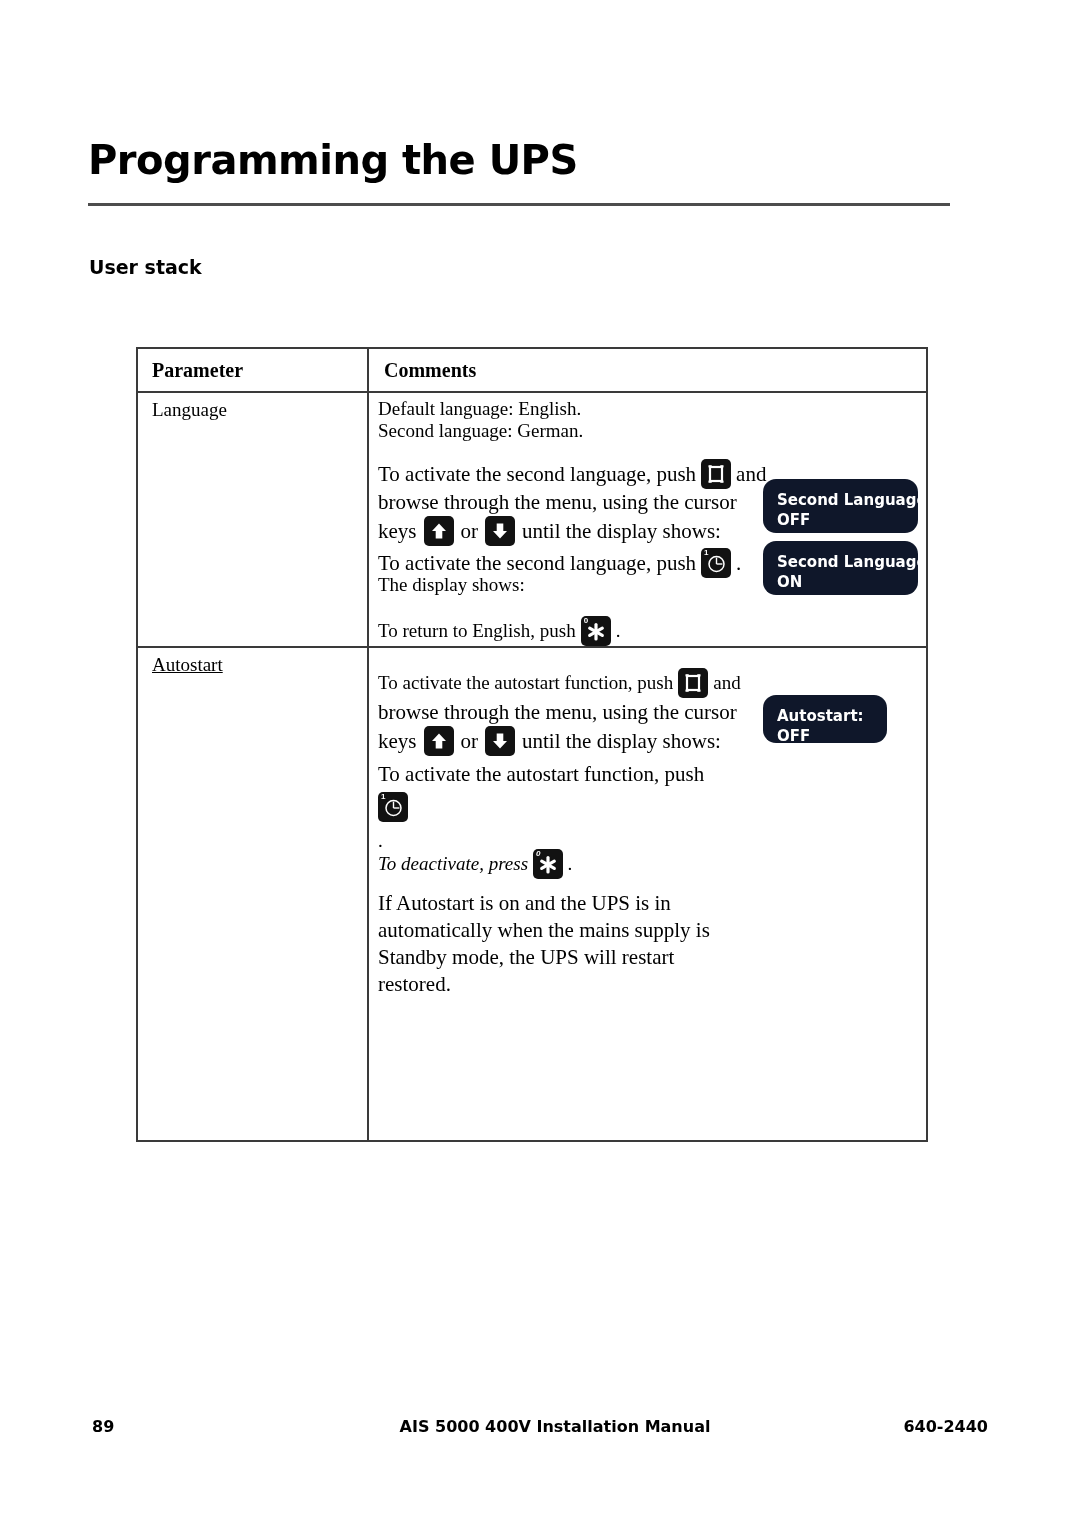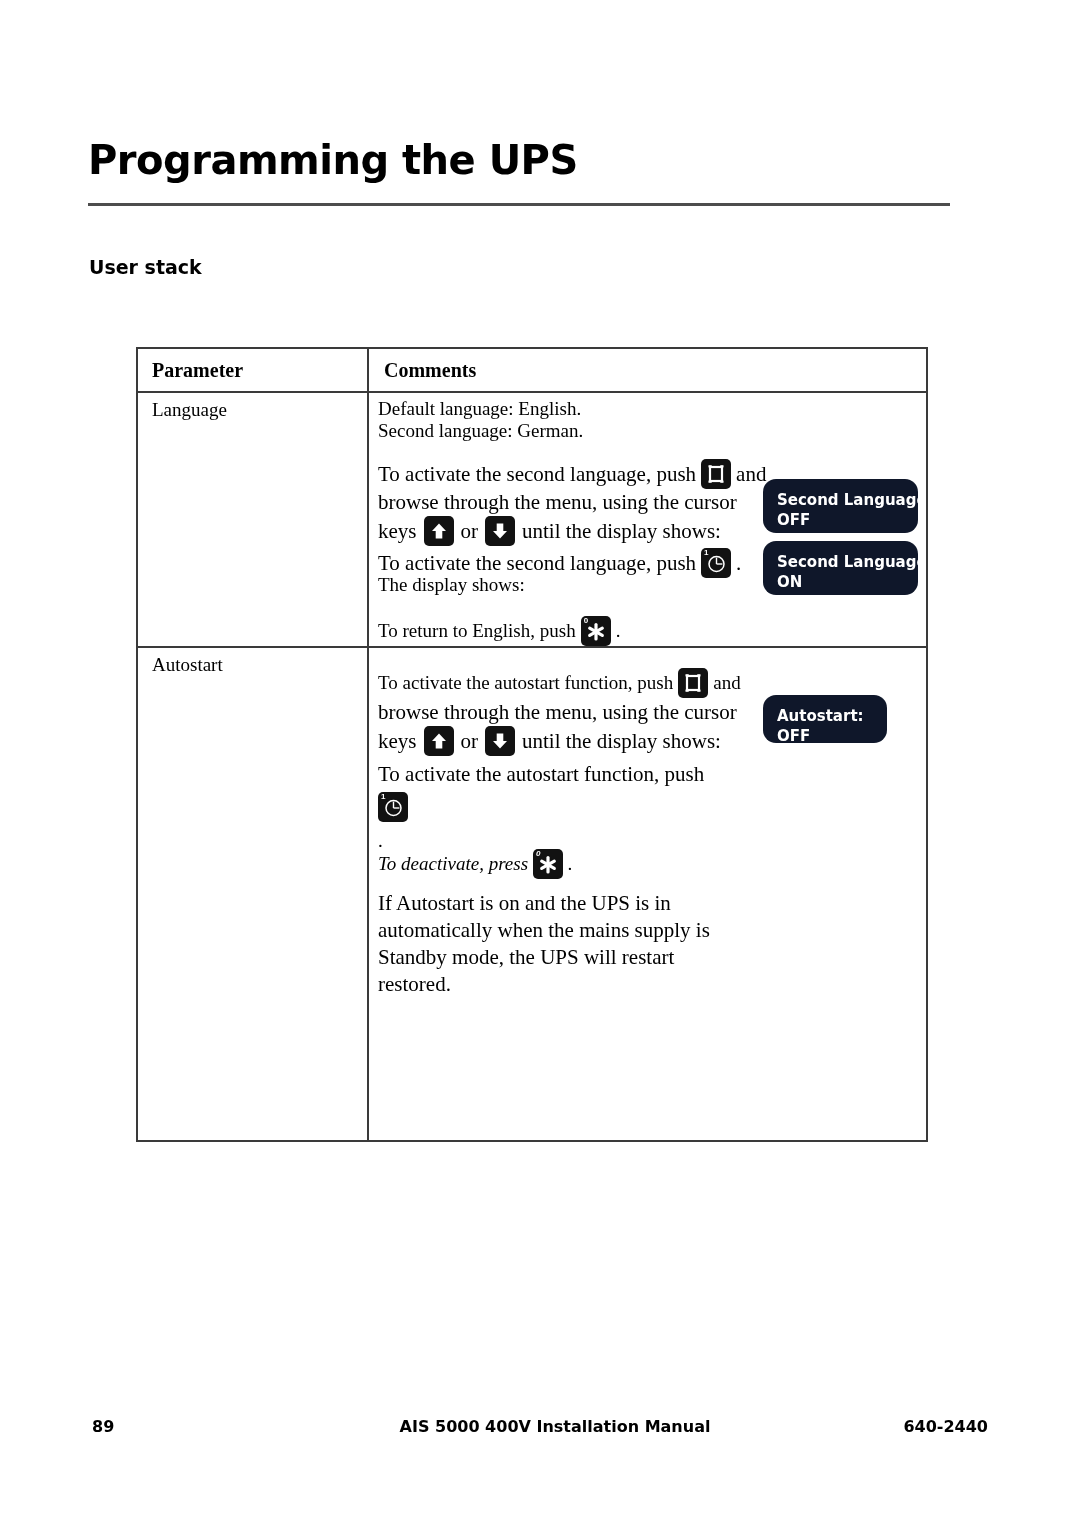"Autostart" .cell-param-auto { text-decoration: none -> underline }
